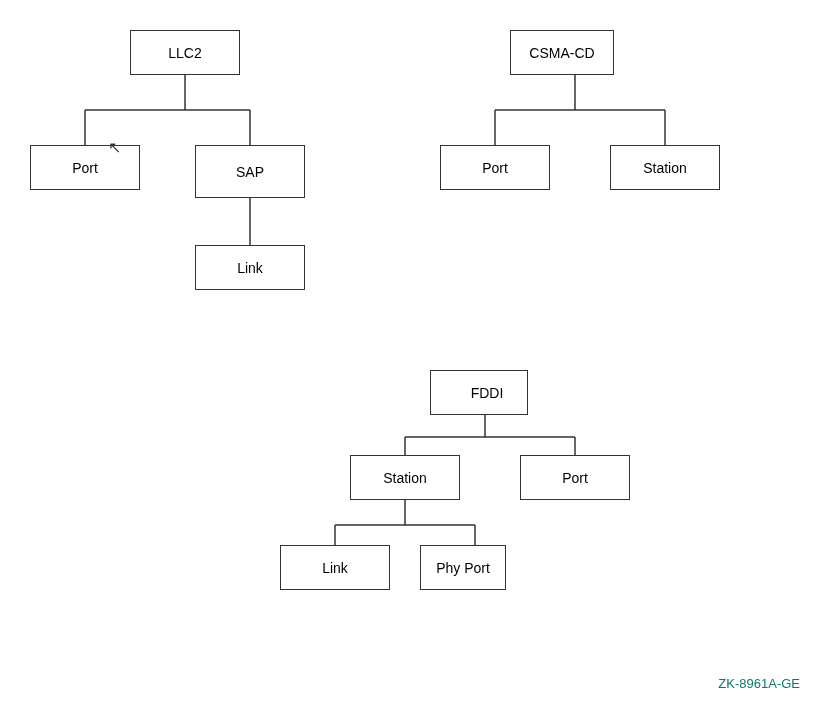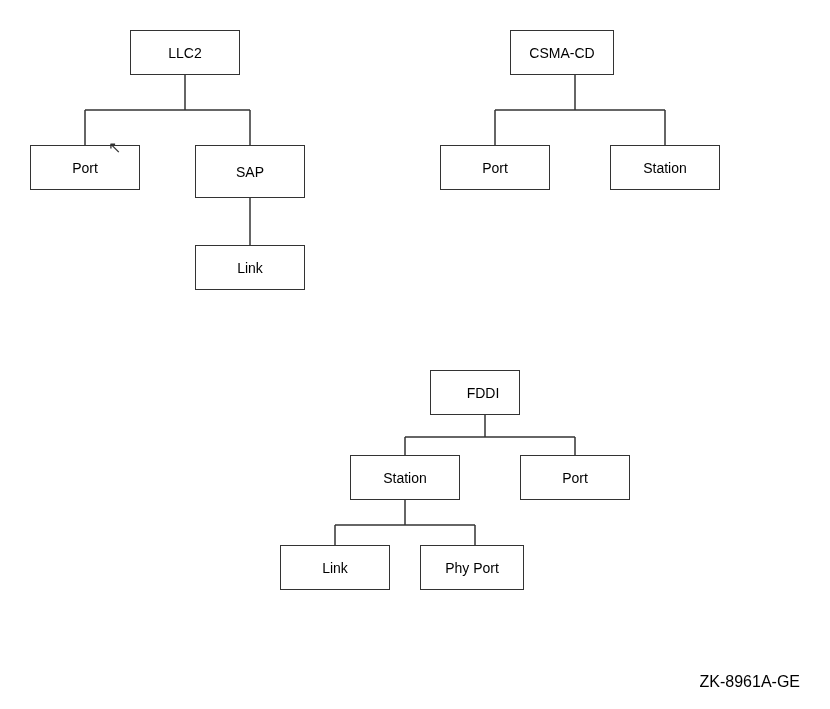"FDDI" div.node { width: 90px -> 98px }
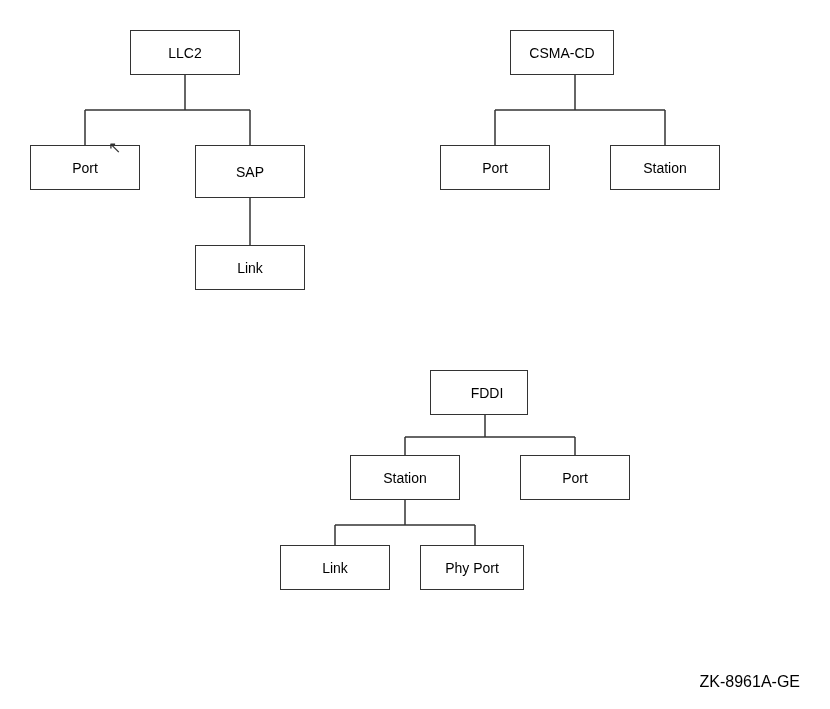"Phy Port" div.node { width: 104px -> 86px }
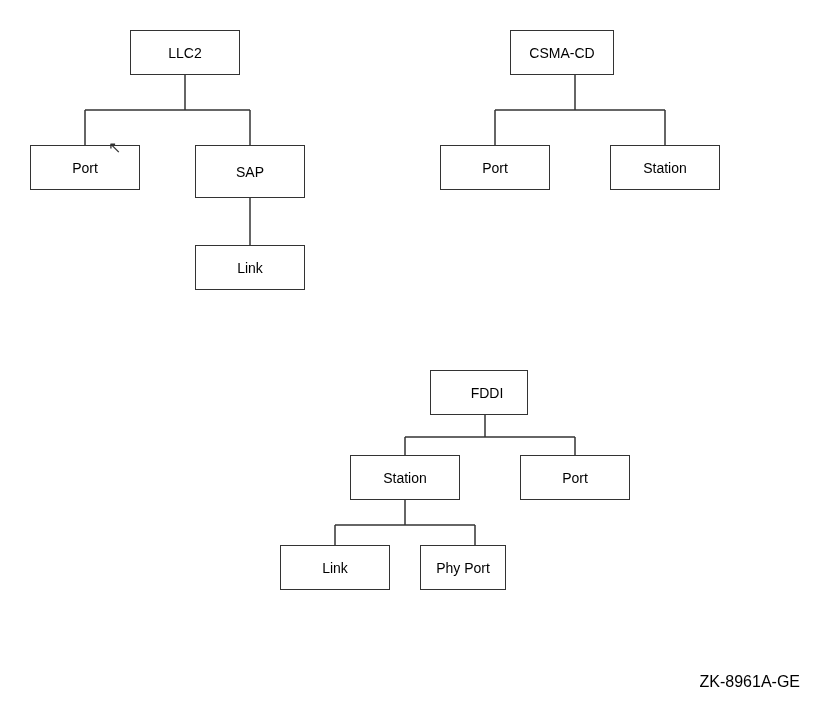"ZK-8961A-GE" .watermark { color: #000000 -> #0f766e; font-size: 16px -> 13px }
